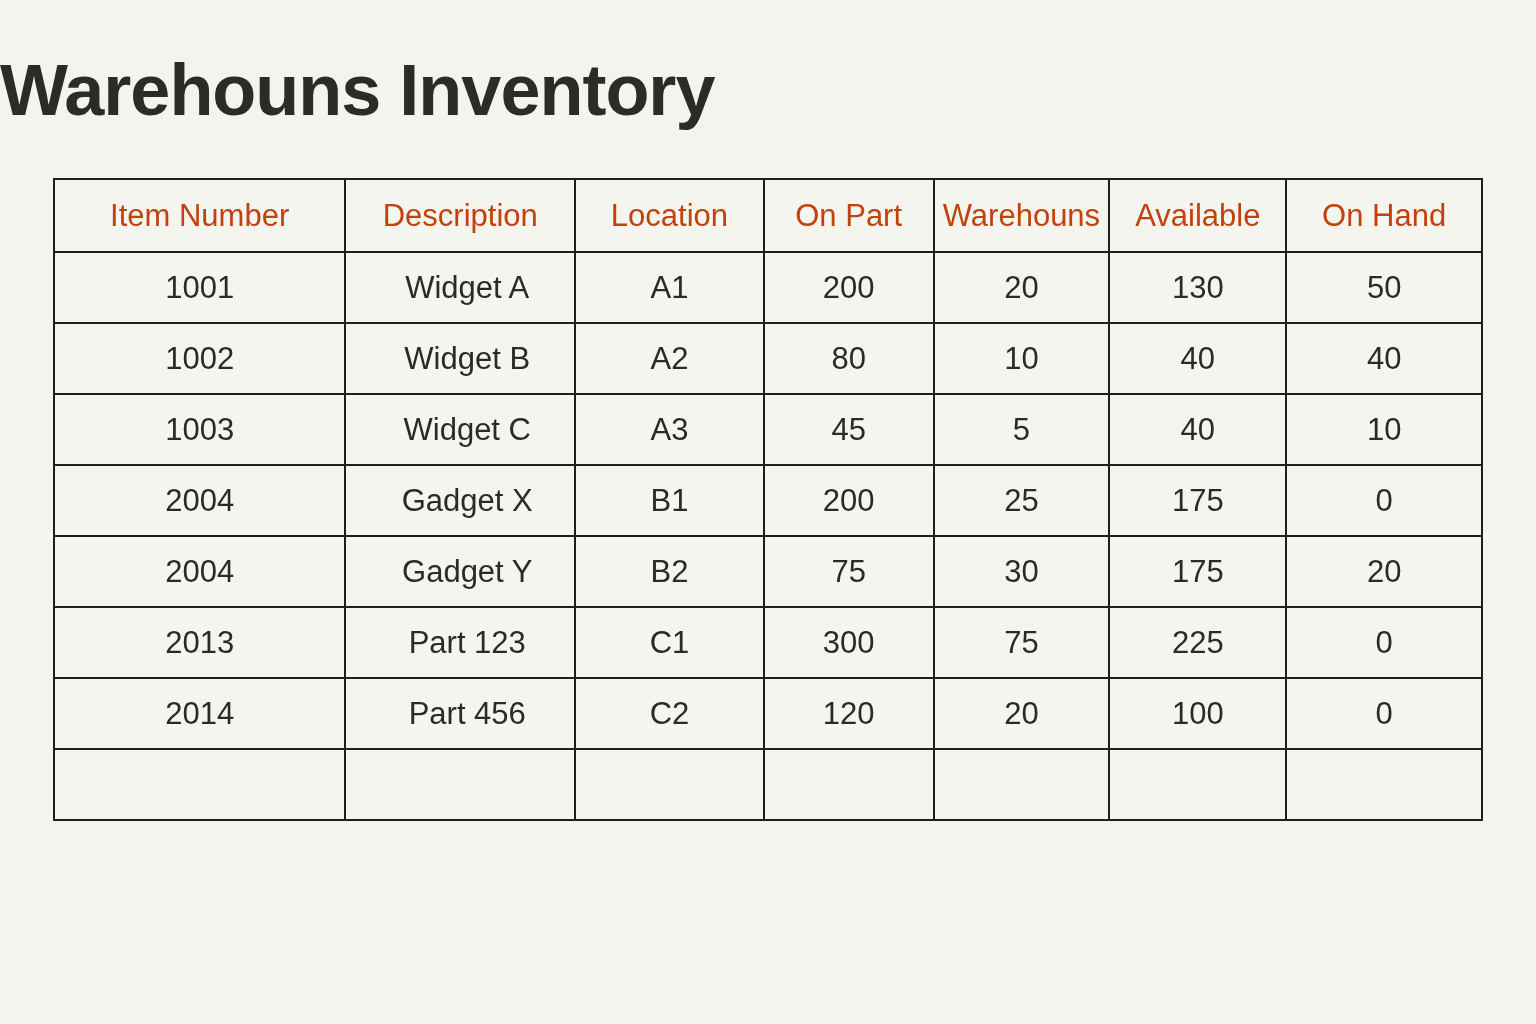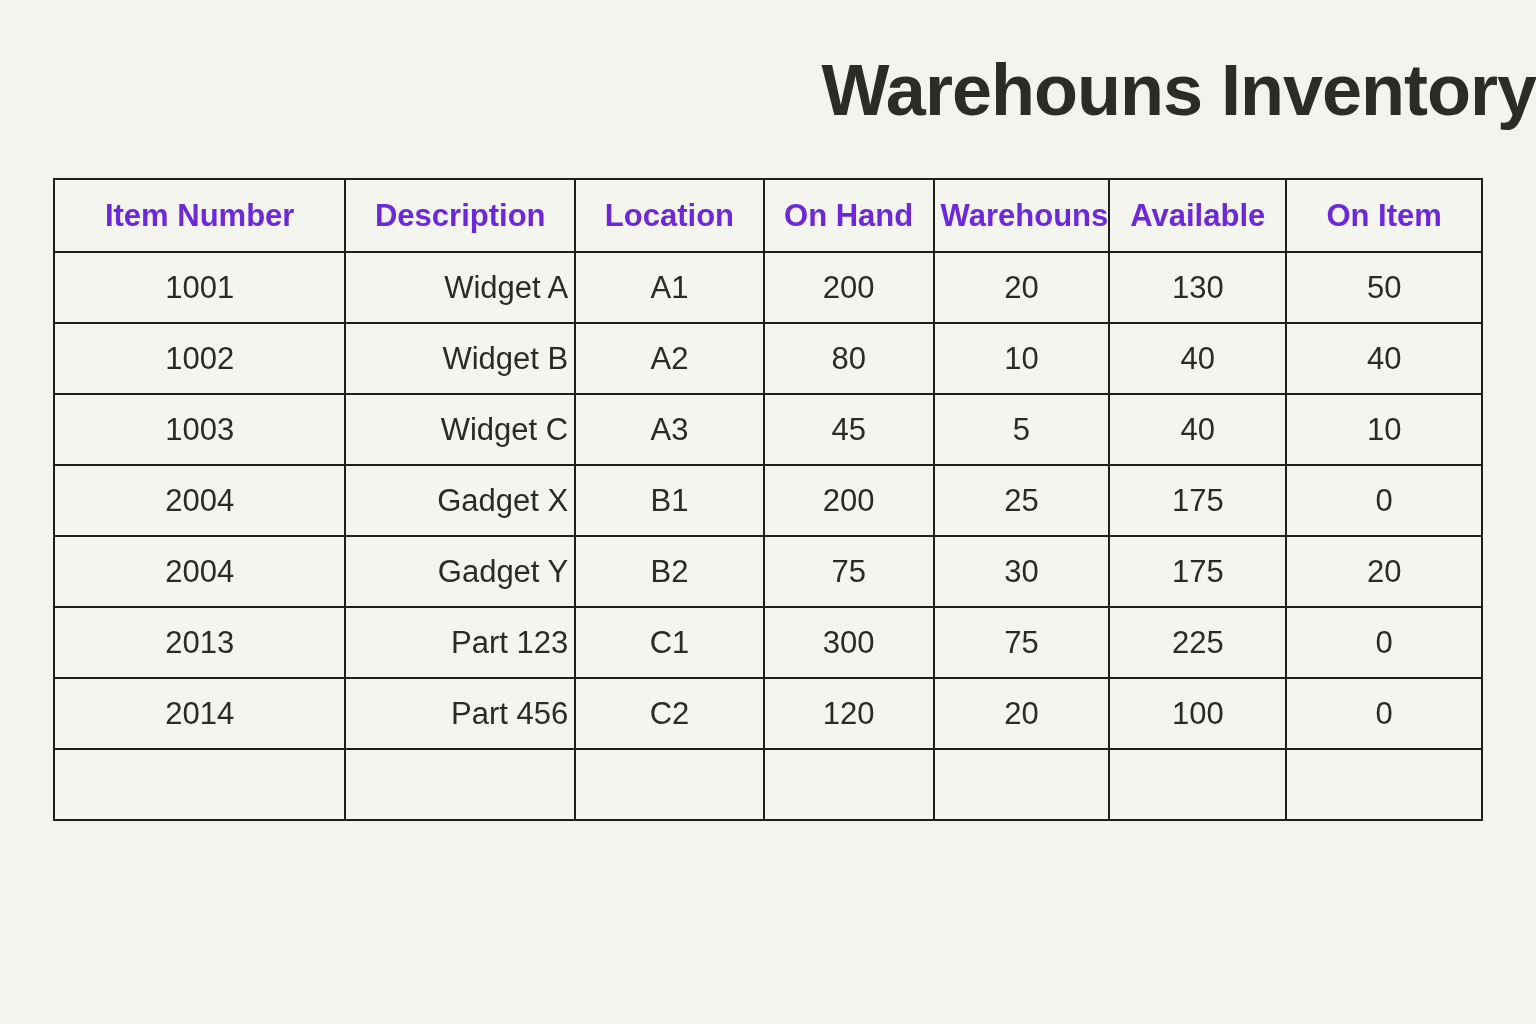"Warehouns Inventory" .page-title { text-align: right -> left }
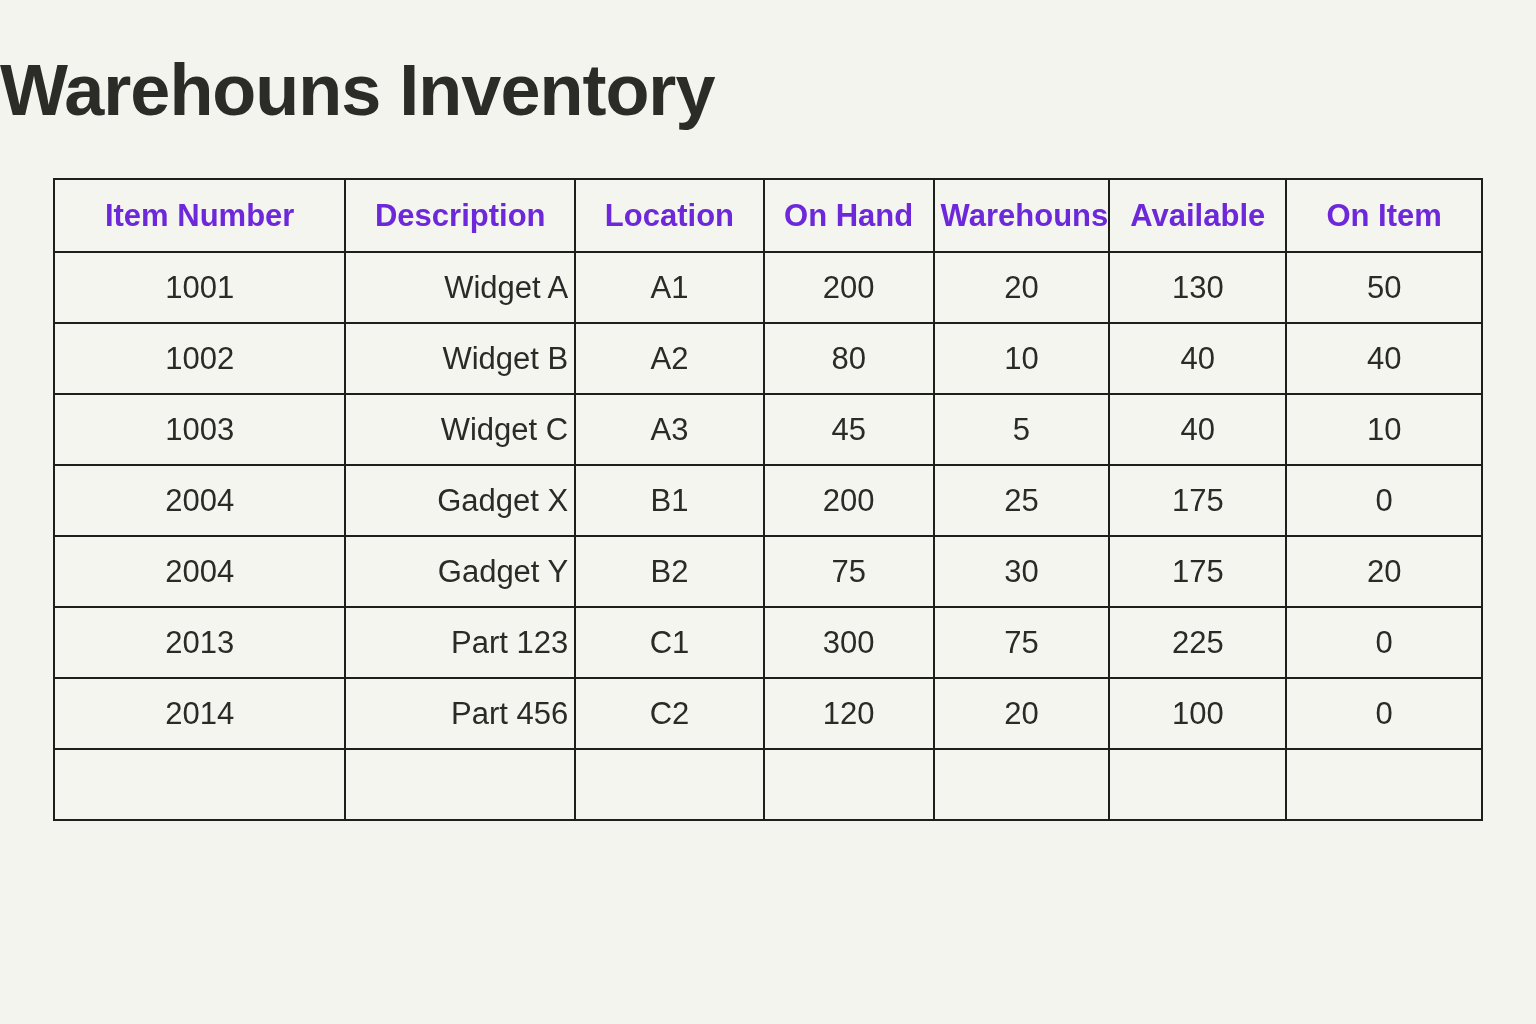"Item Number" table.inventory th { color: #6d28d9 -> #c2410c; font-weight: 700 -> 400 }
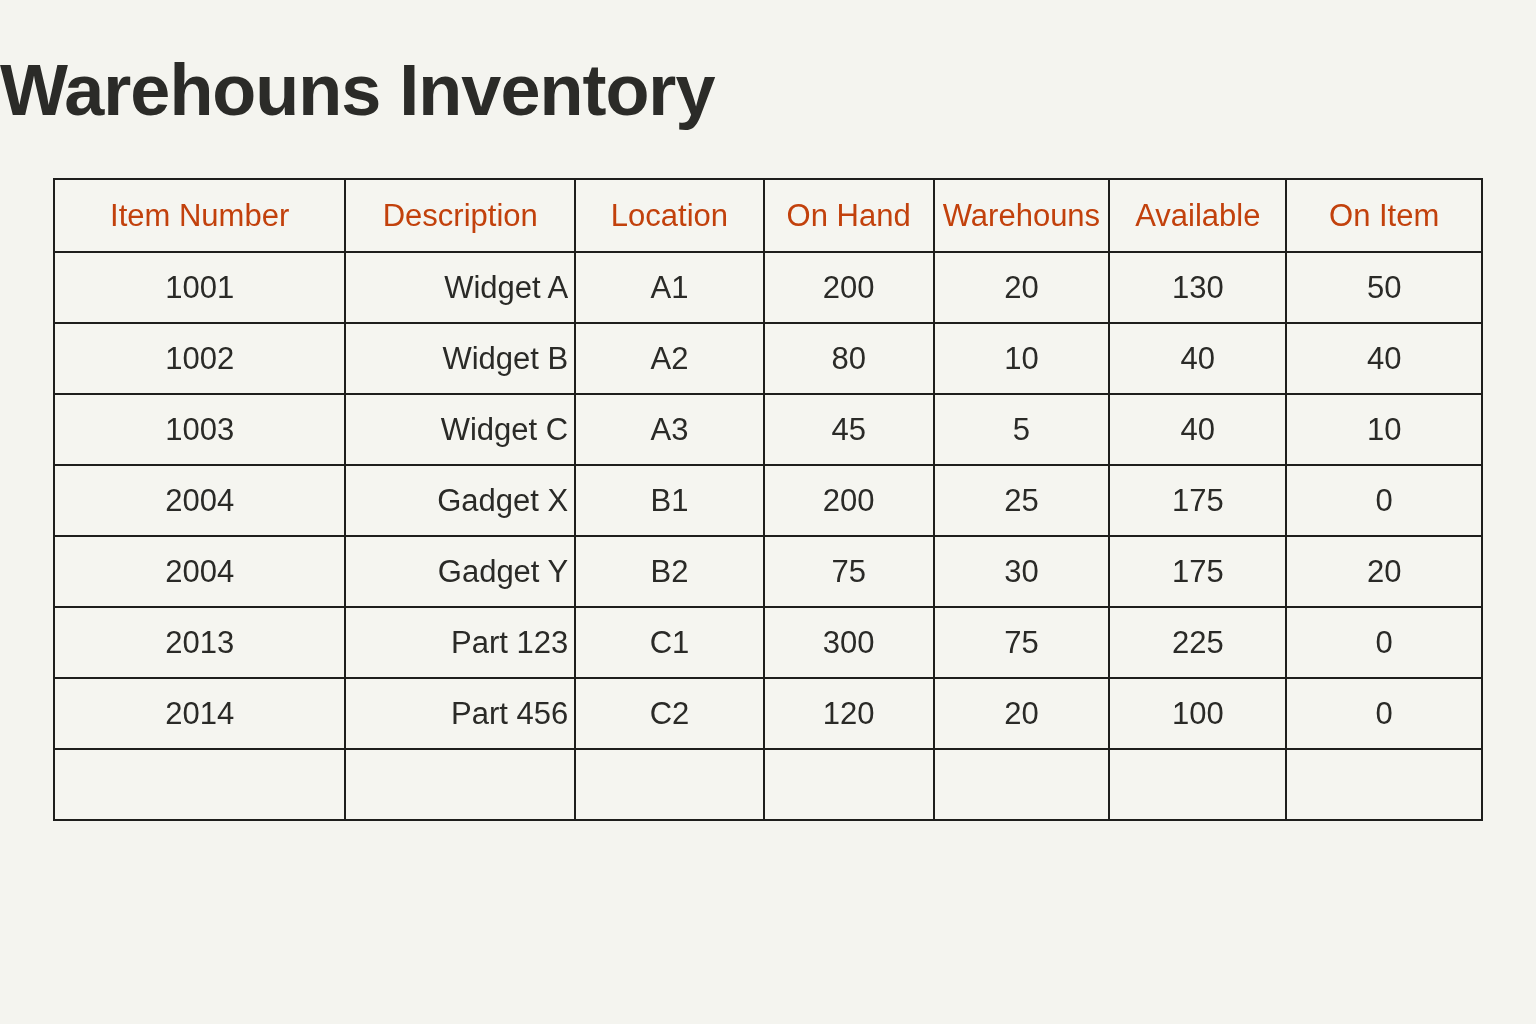"On Hand" th { text: Hand -> Part }
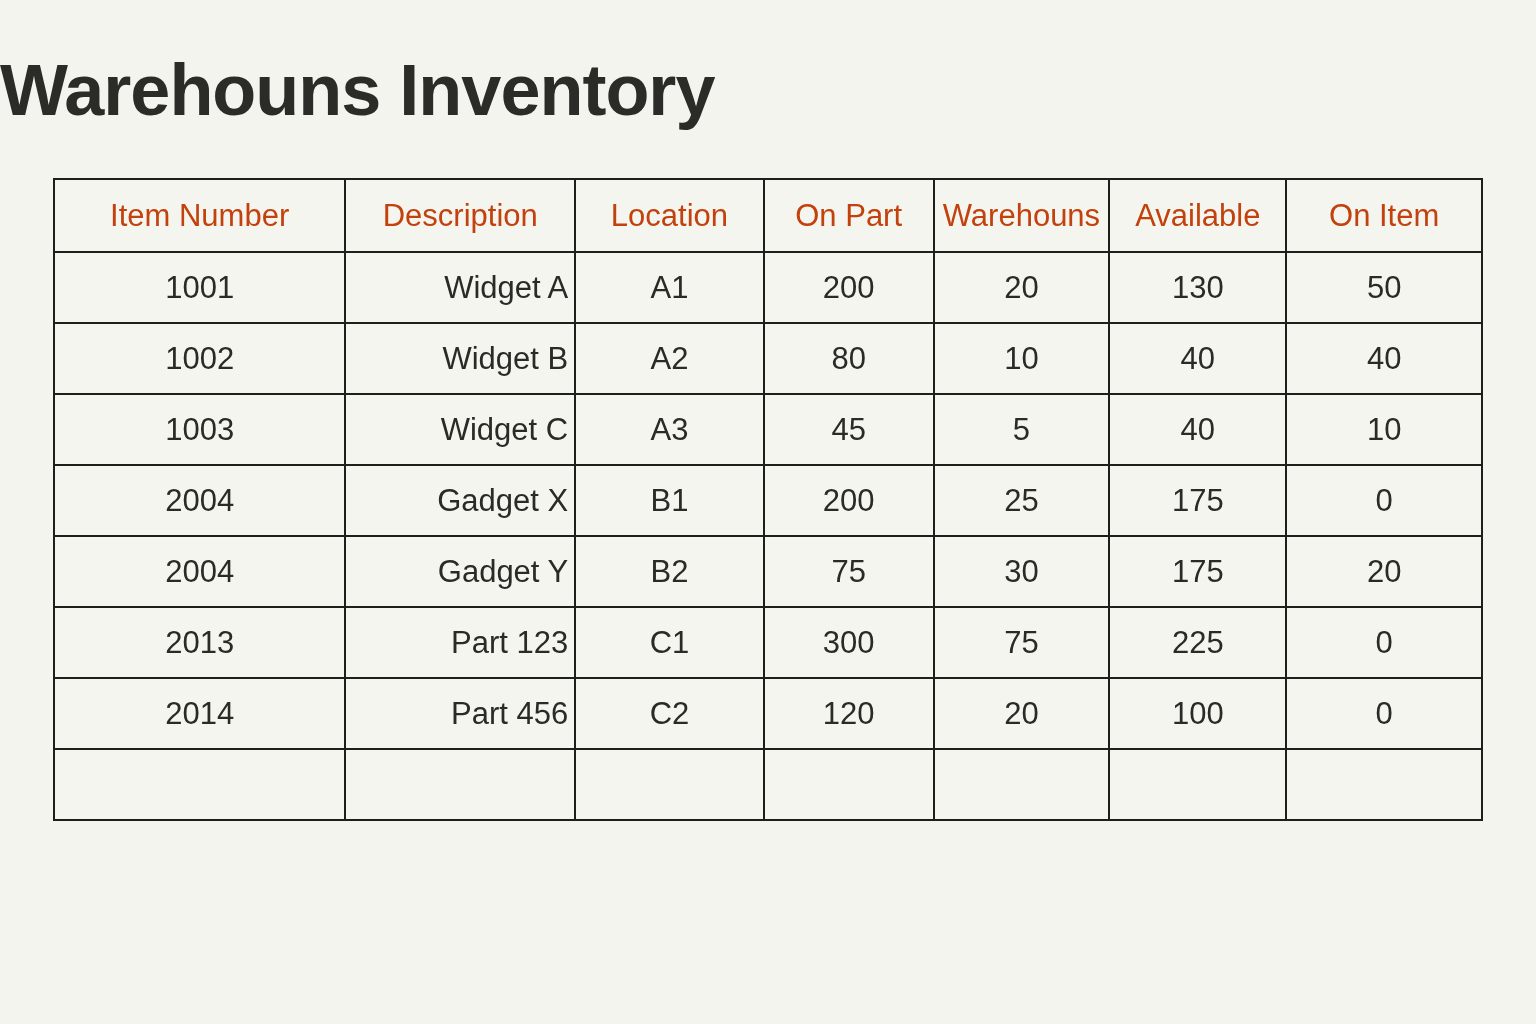"On Item" th { text: Item -> Hand }
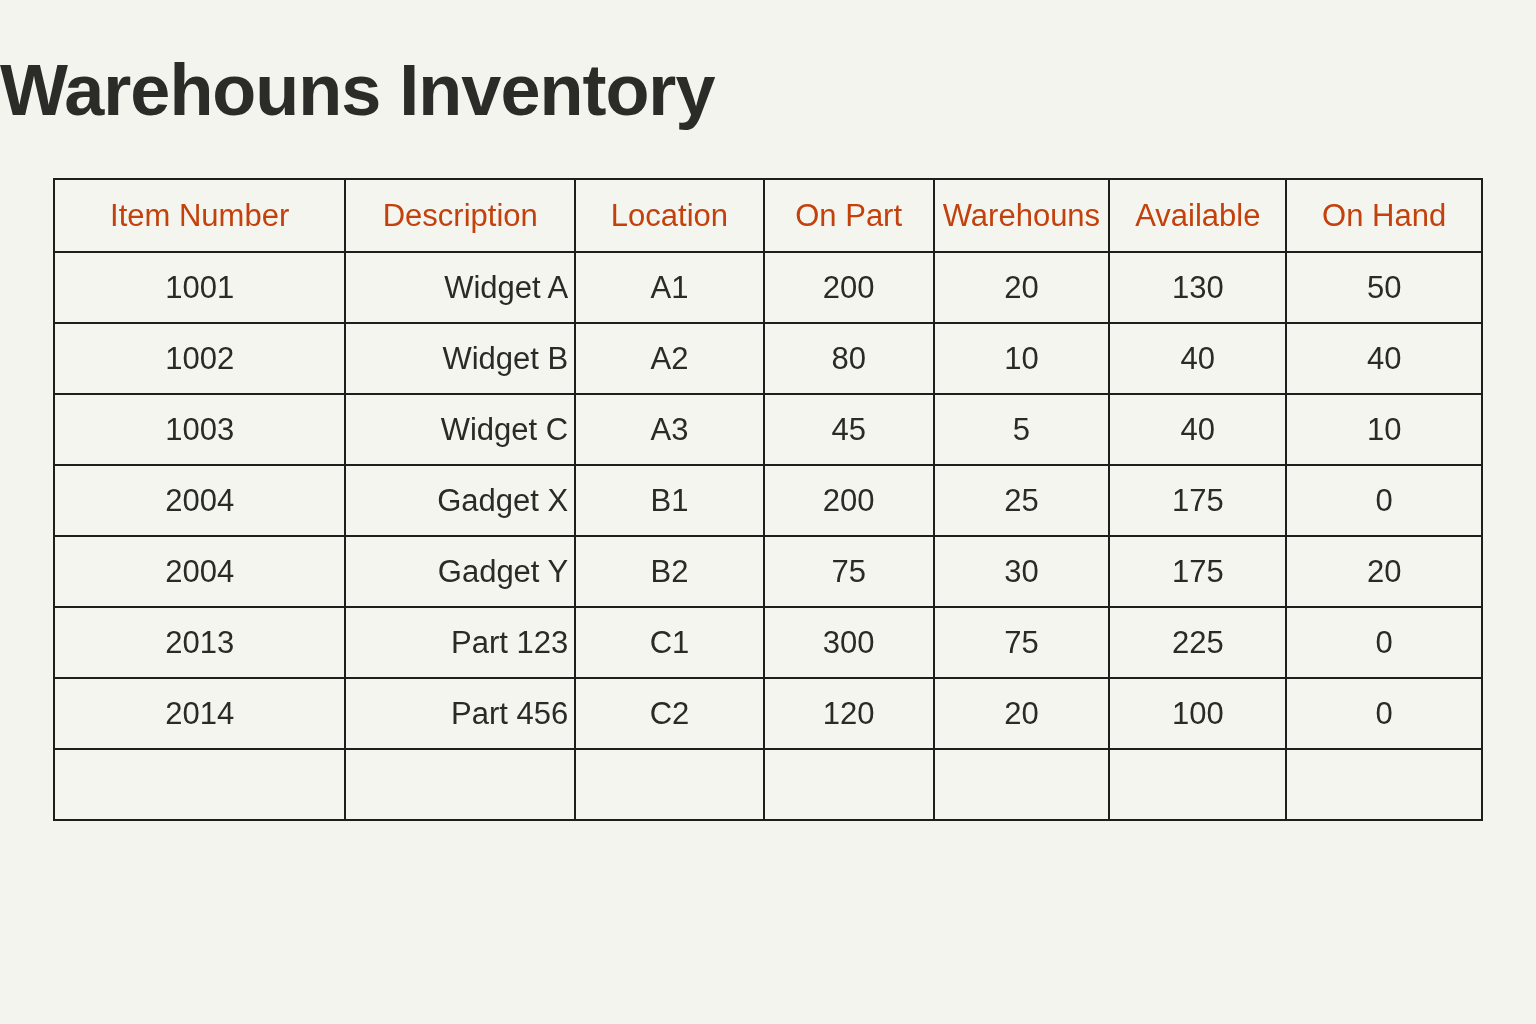"Widget A" table.inventory td:nth-child(2) { text-align: right -> center }
